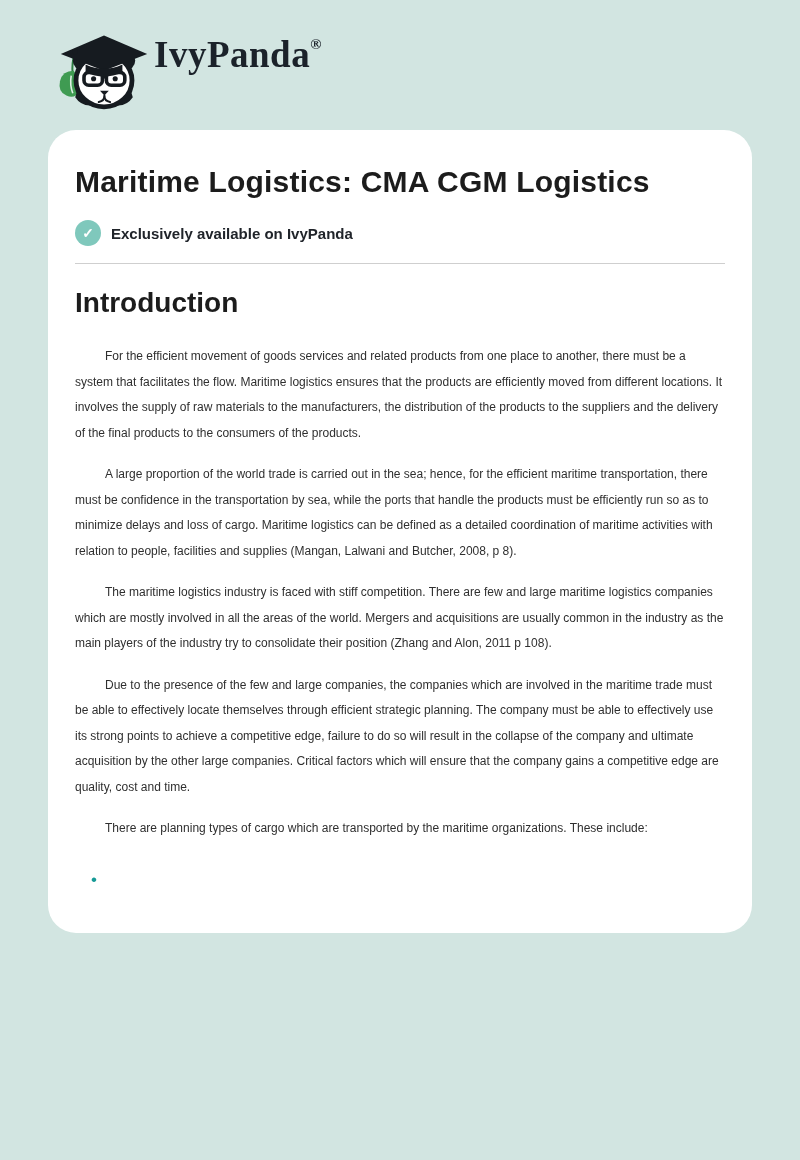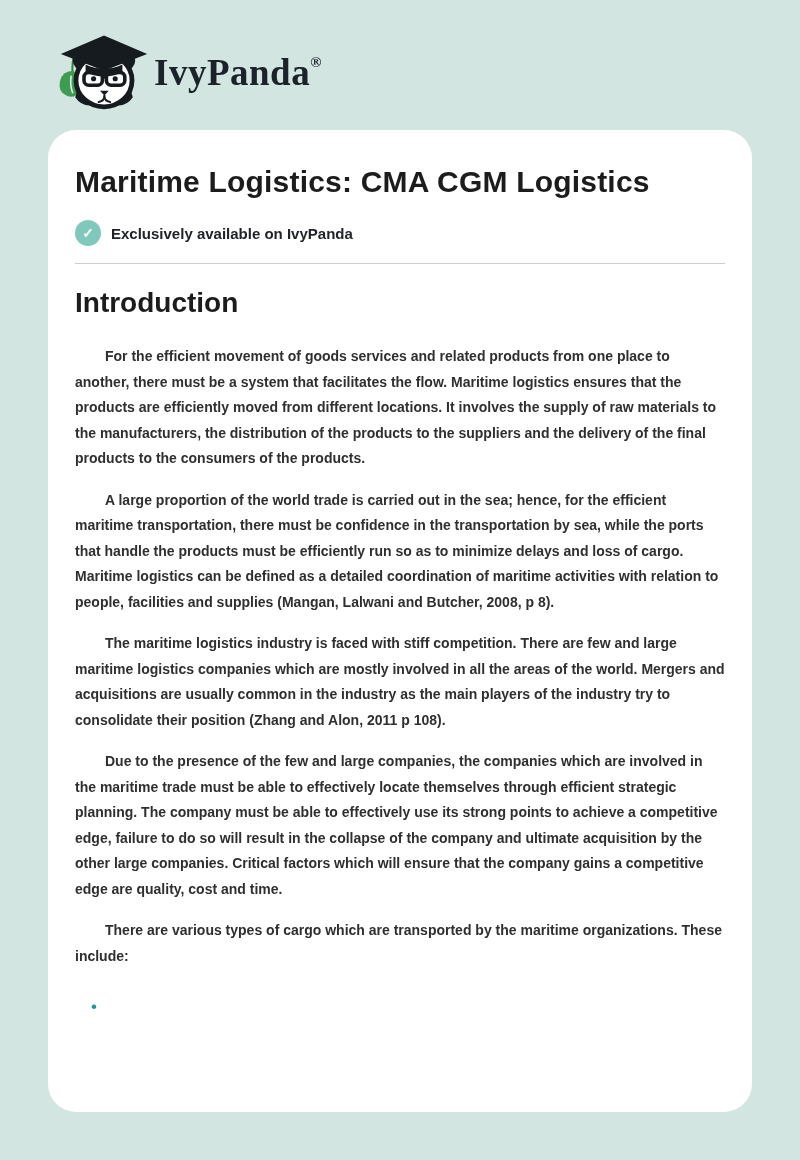"IvyPanda®" .logo-group { align-items: center -> flex-start }
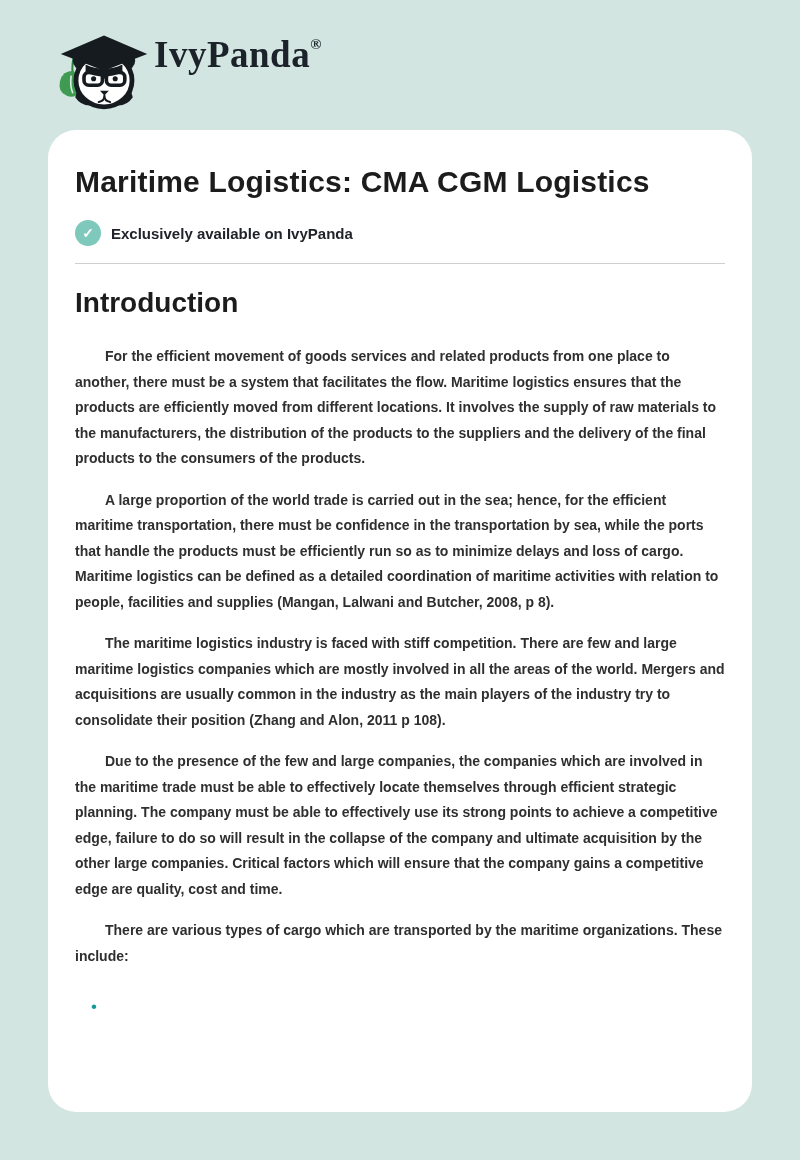"Maritime Logistics: CMA CGM Logistics" .card { height: 982px -> 803px }
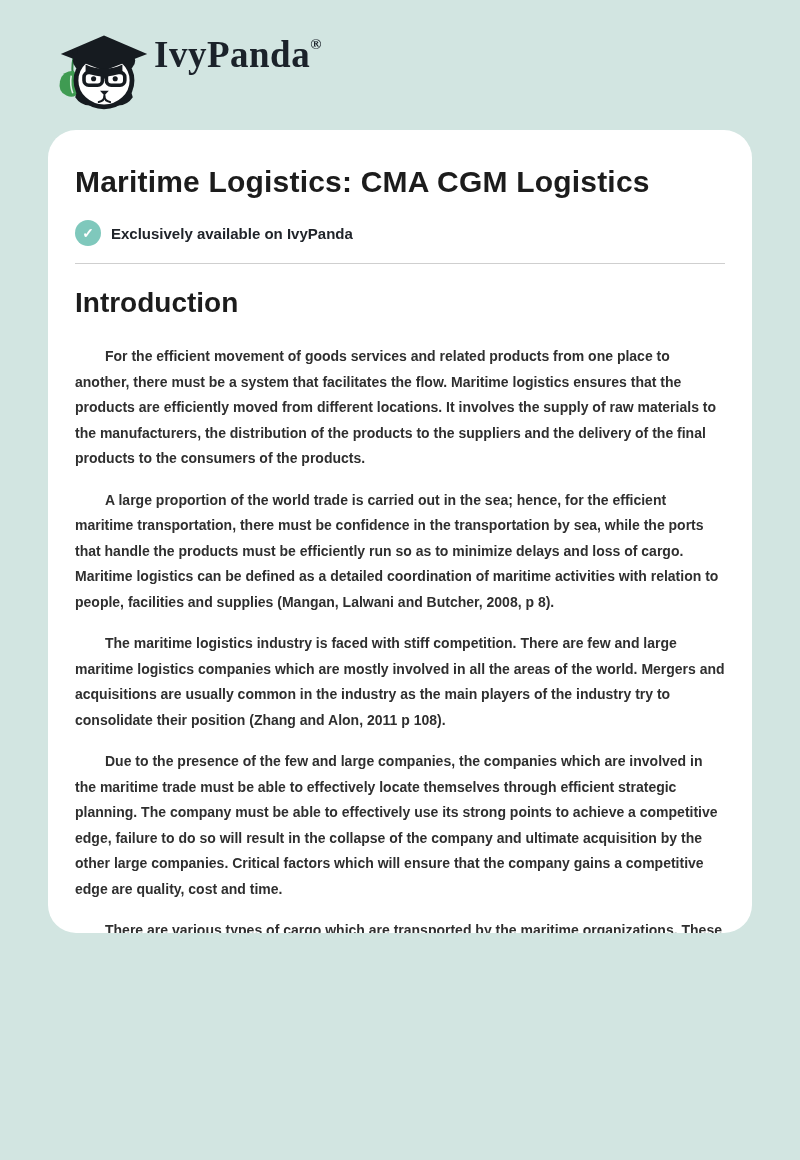"For the efficient movement of" .body-paragraph { font-size: 14px -> 12px; font-weight: bold -> none }
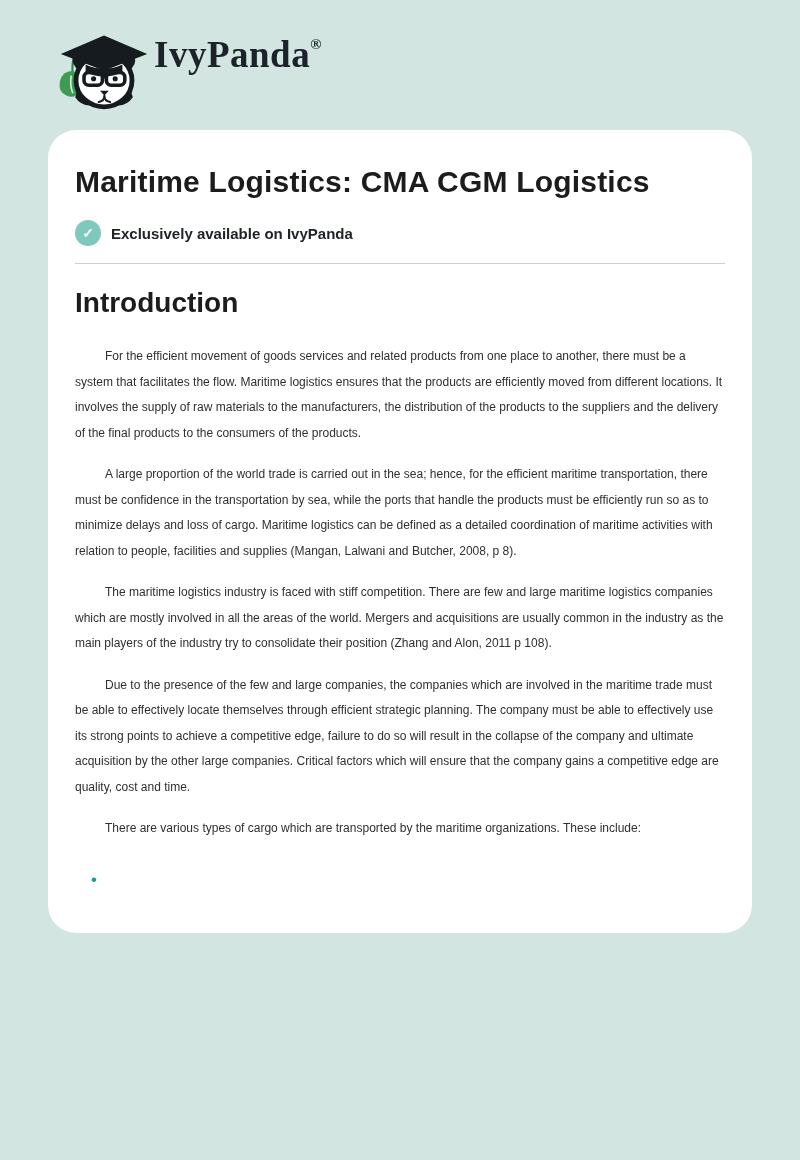"There are various types of" p.body-paragraph { text: various -> planning }
